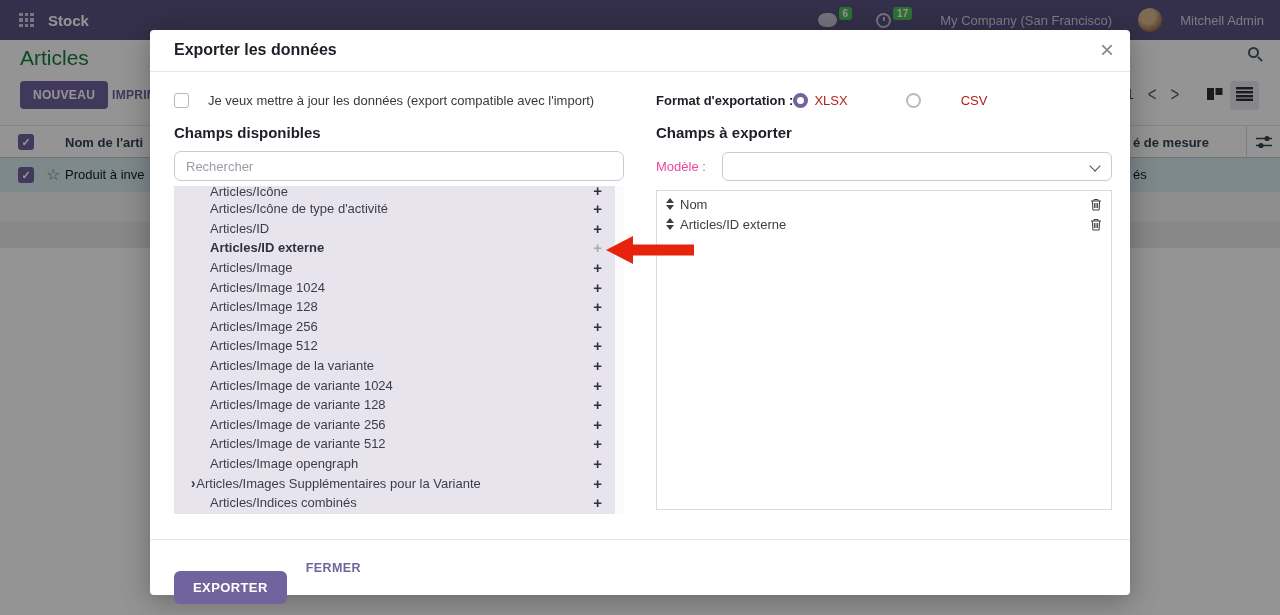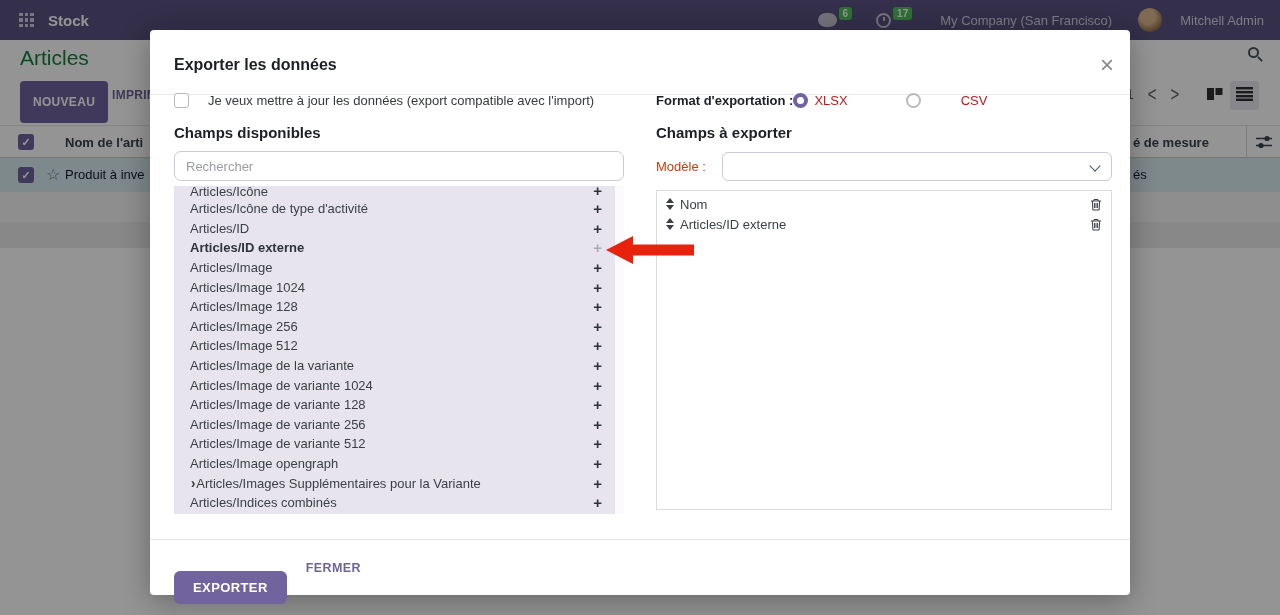"Exporter les données" .dlg-header { height: 50px -> 42px; top: 15px -> 0 }
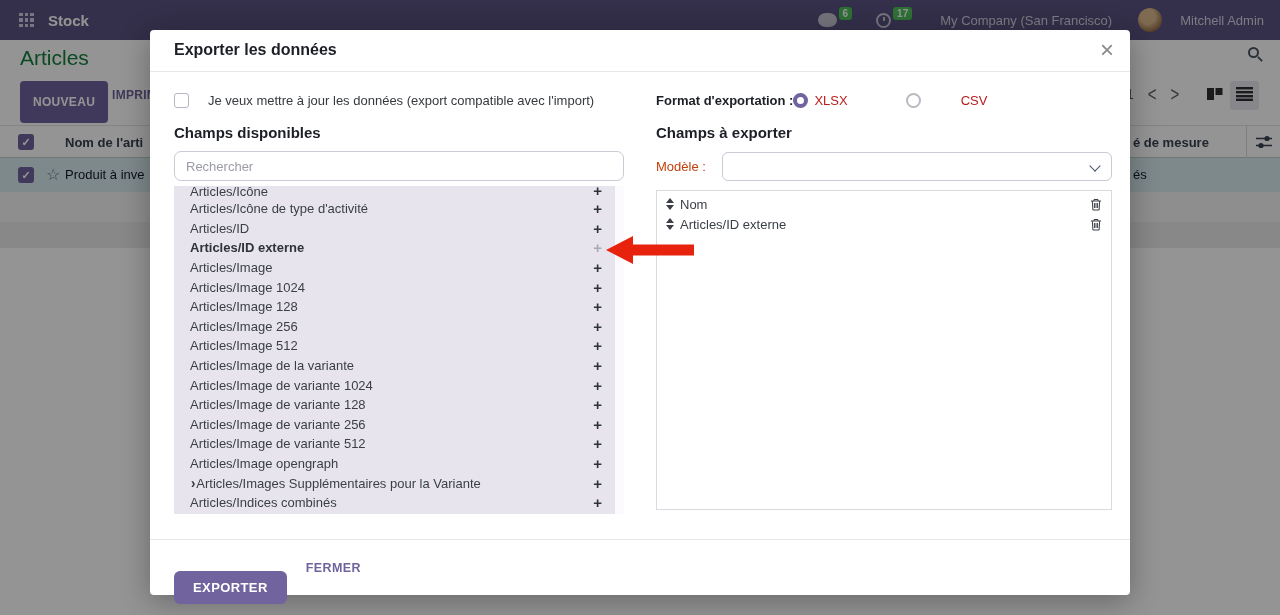"NOUVEAU" .btn-new { padding: 14px 13px -> 7px 13px }
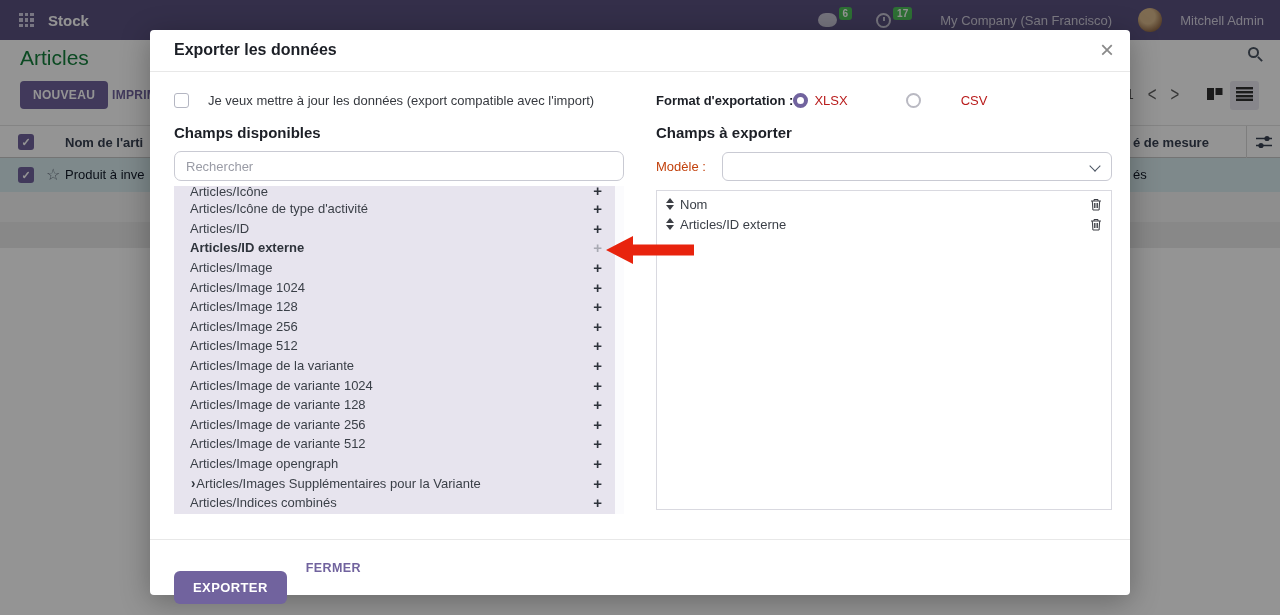"Modèle :" .tpl-label { color: #c2410c -> #ec4899 }
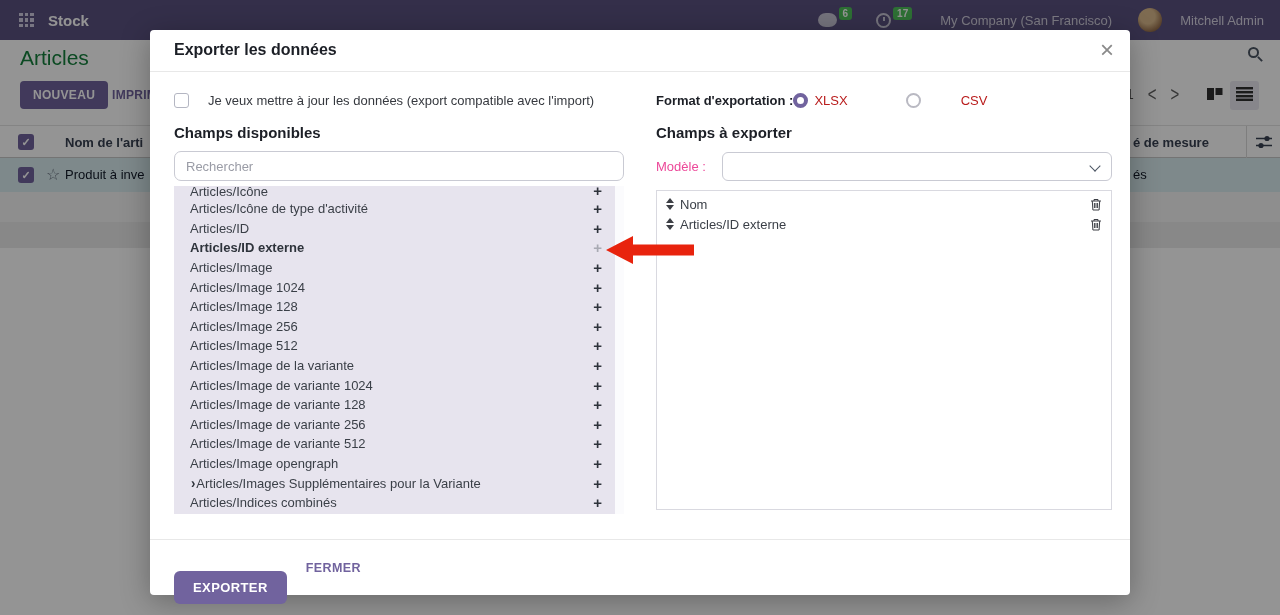"Articles/Icône" .field-item { padding: 0 22px 0 16px -> 0 22px 0 36px }
